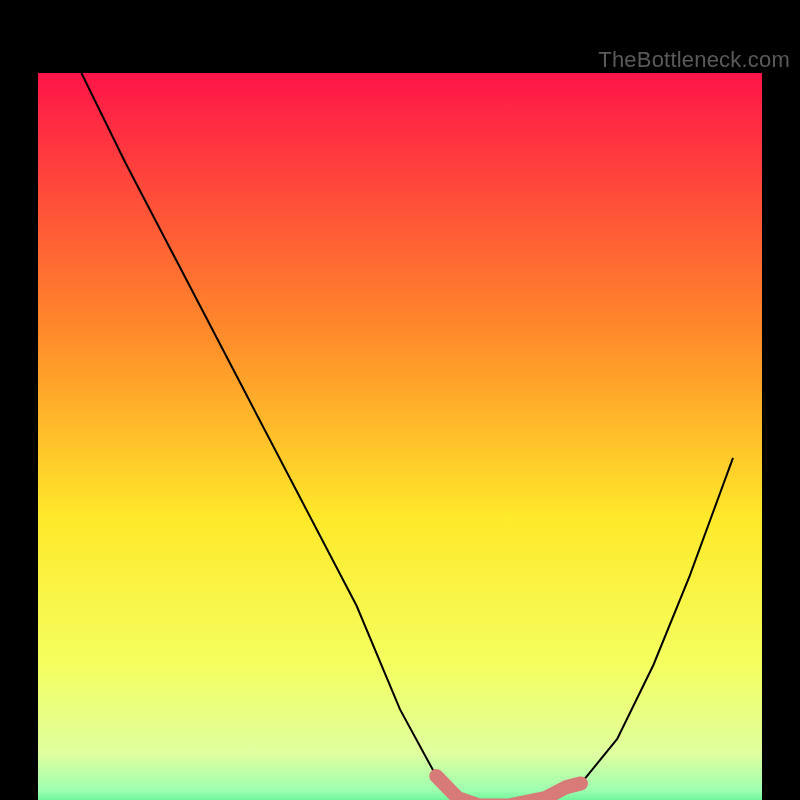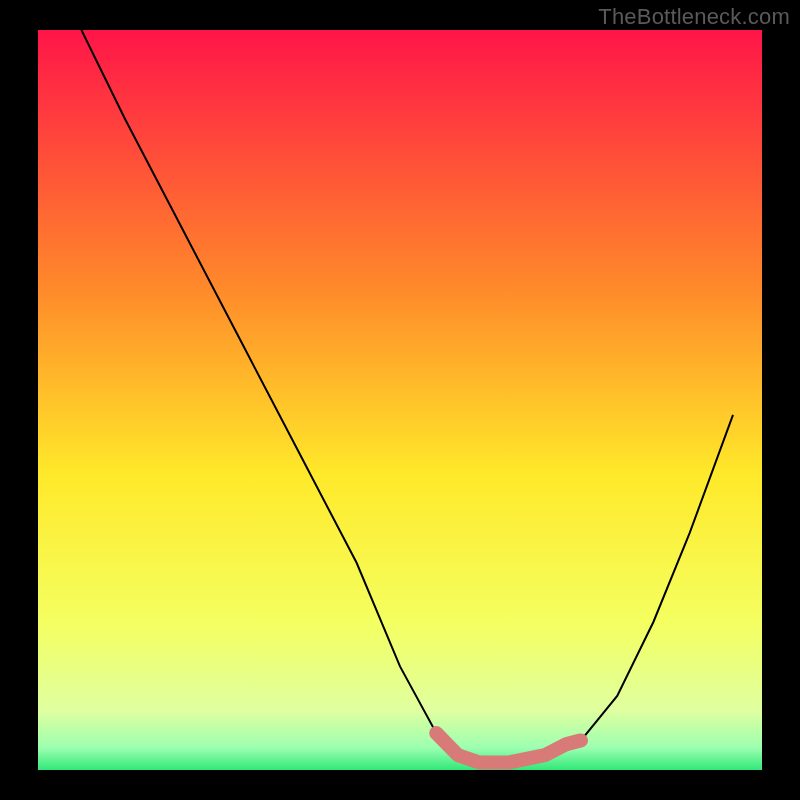"TheBottleneck.com" .canvas { margin-top: none -> 43px }
